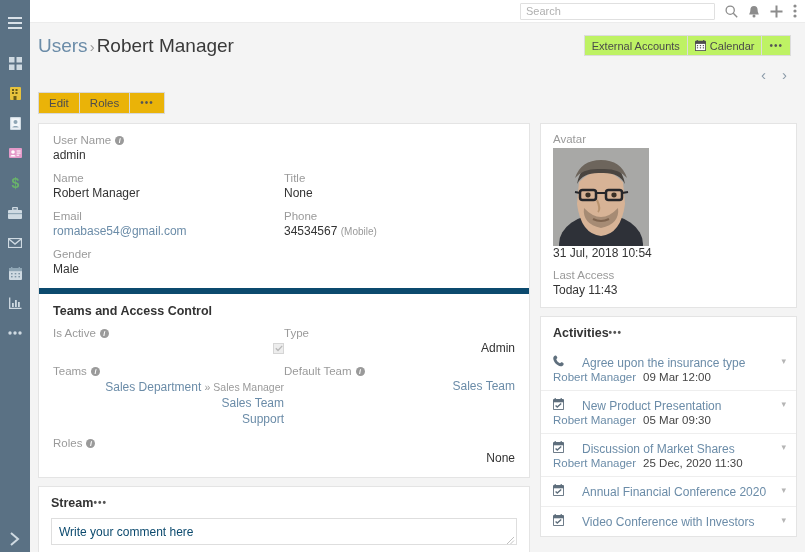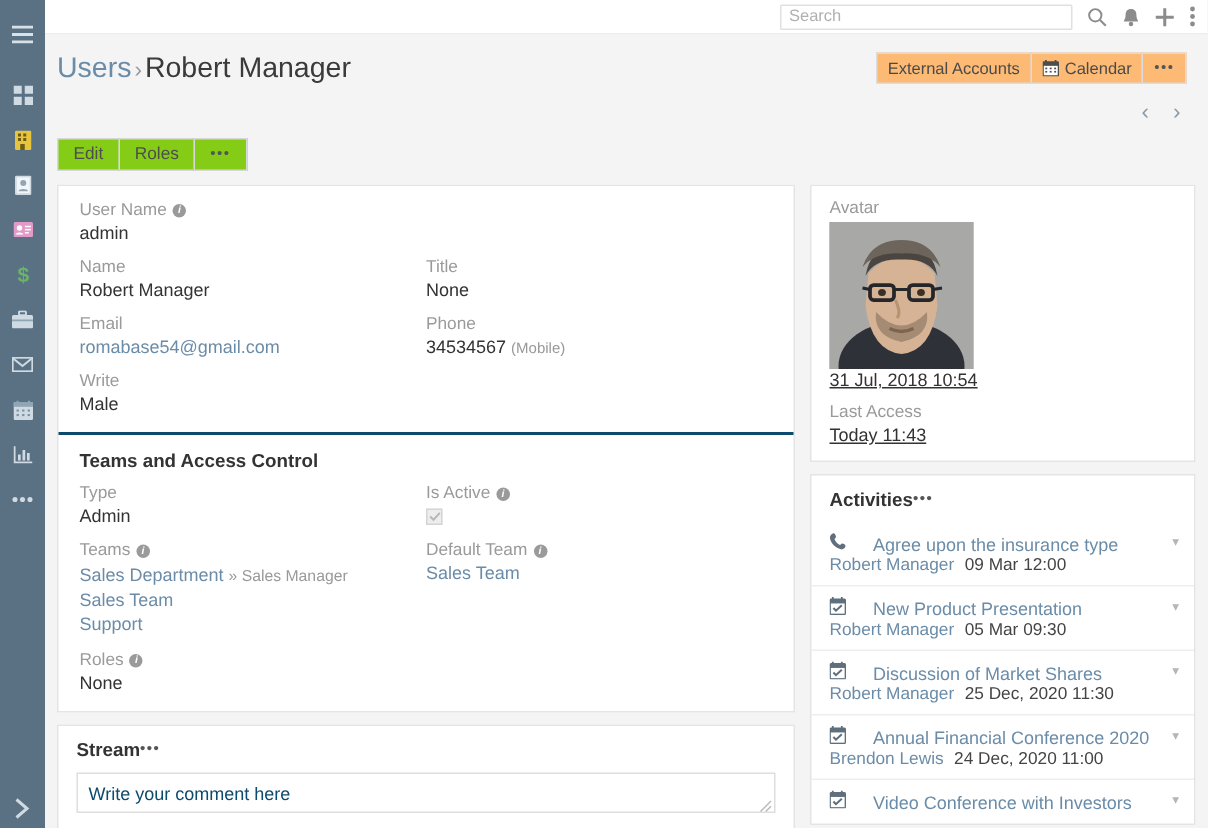"External Accounts" .btn { background: #fdba74 -> #bef264 }
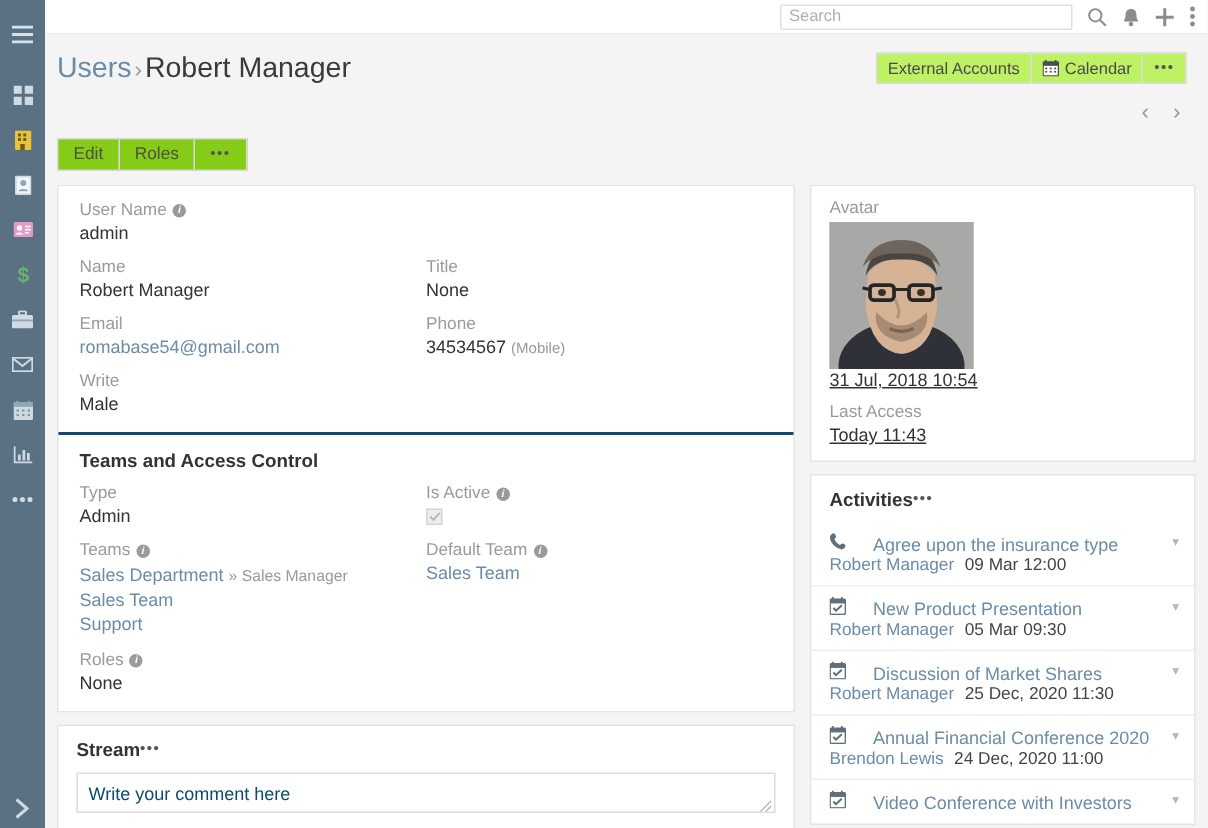"Edit" .tbtn { background: #84cc16 -> #eab308 }
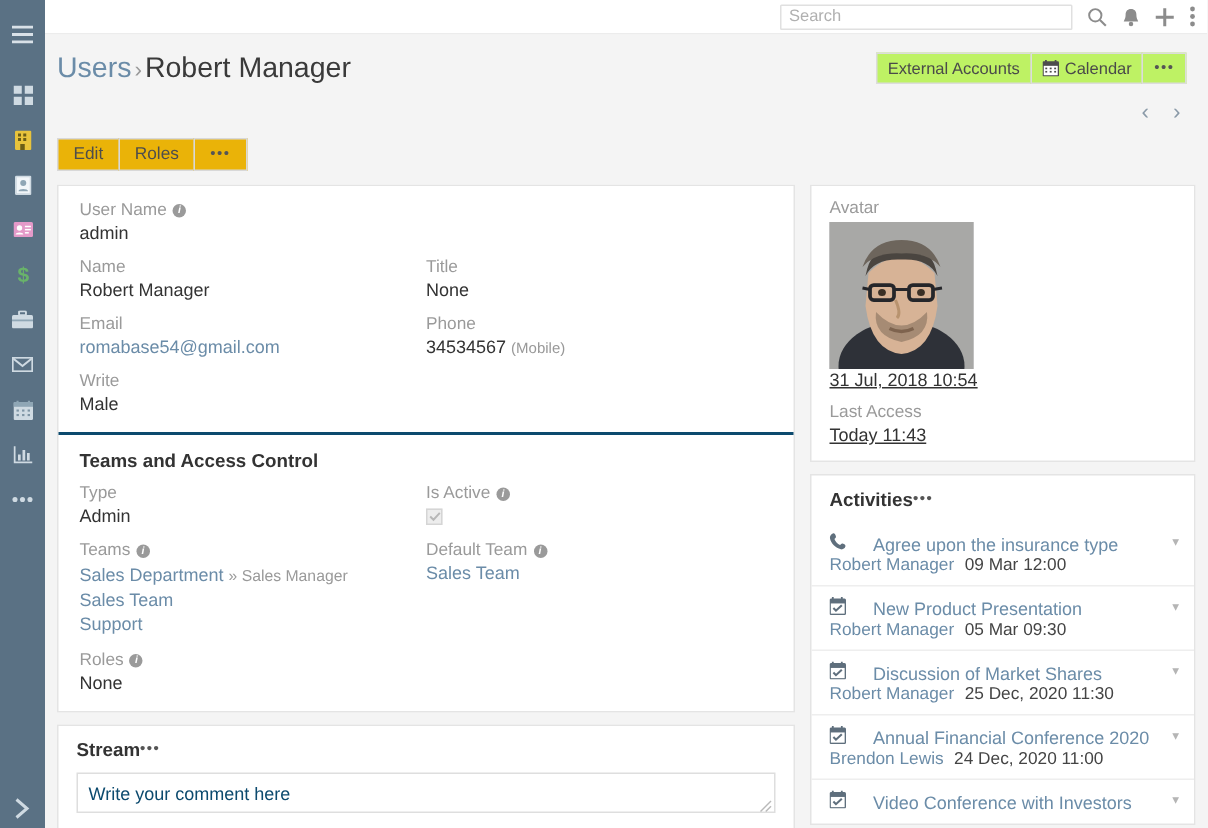"Write" div.flabel { text: Write -> Gender }
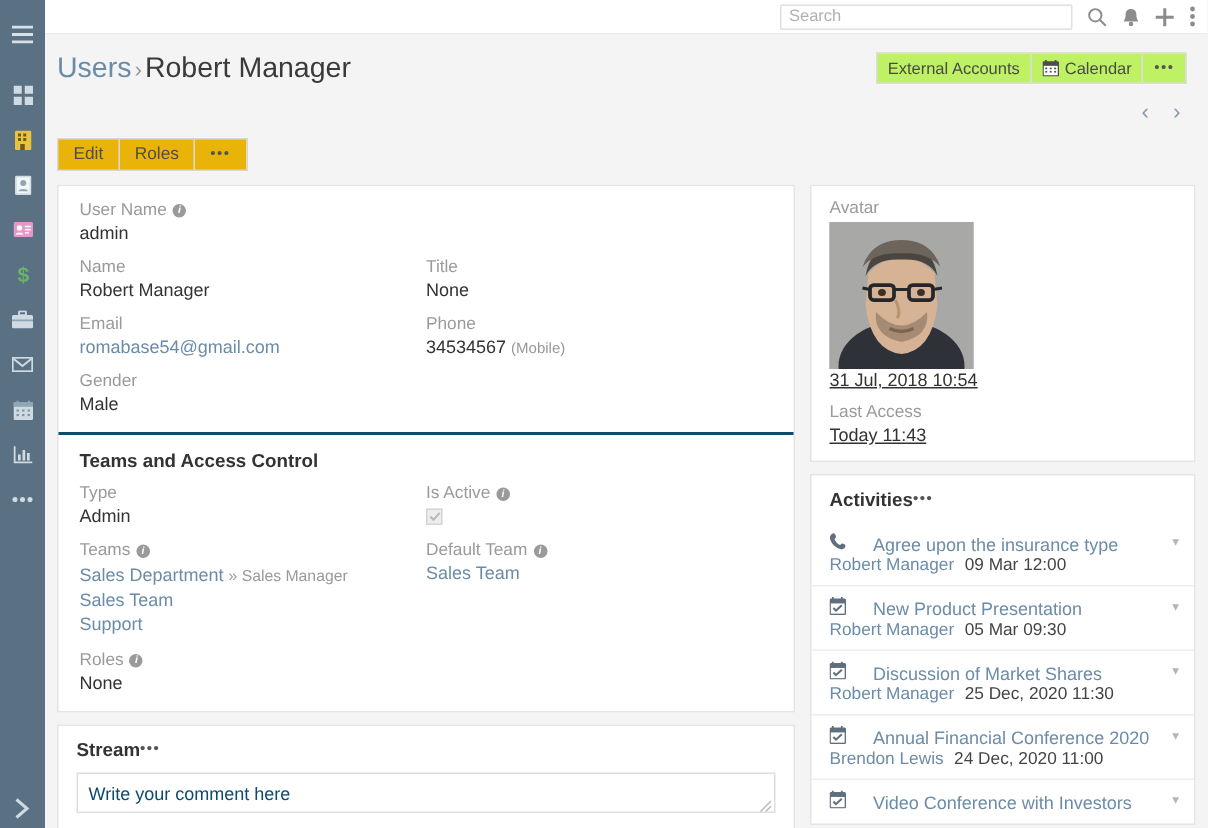"31 Jul, 2018 10:54" .side-value { text-decoration: underline -> none }
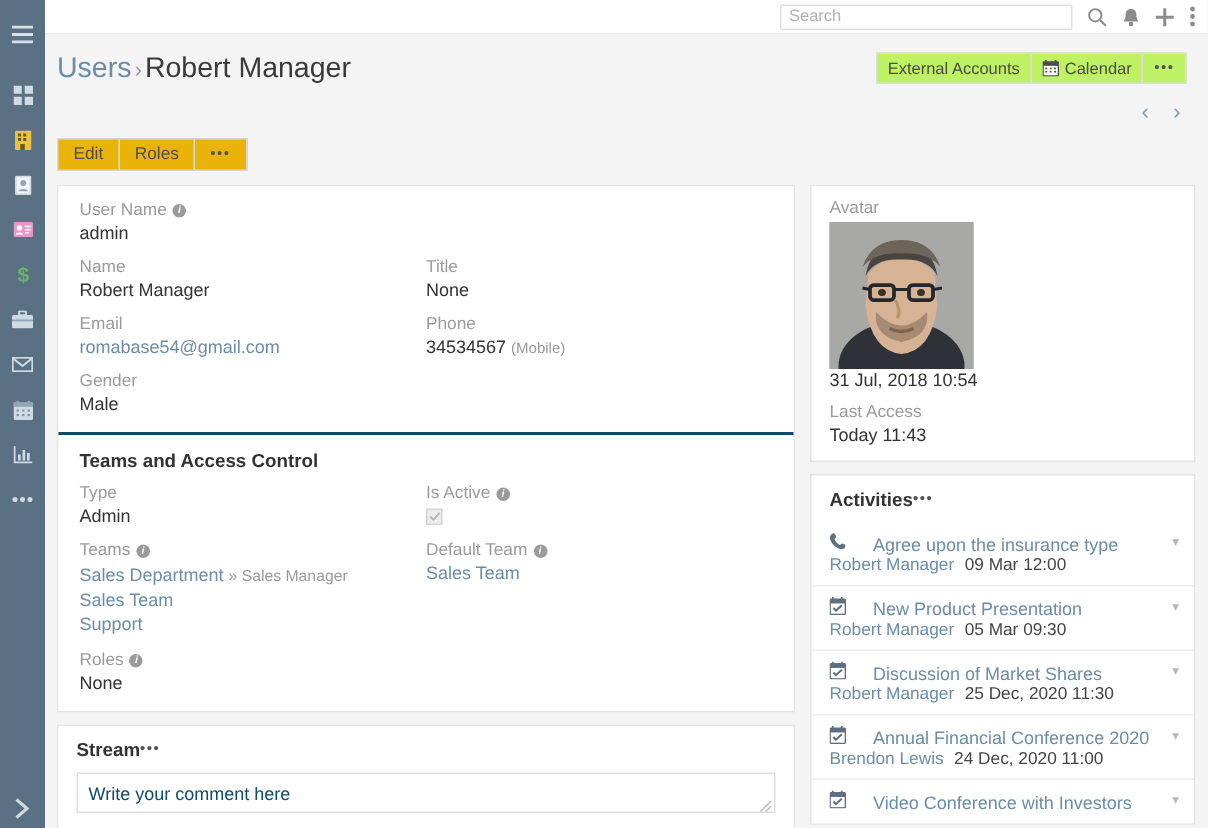"Teams and Access Control" .panel-divider { border-top: 2px solid #0c4a6e -> 6px solid #0c4a6e; text-align: none -> right }
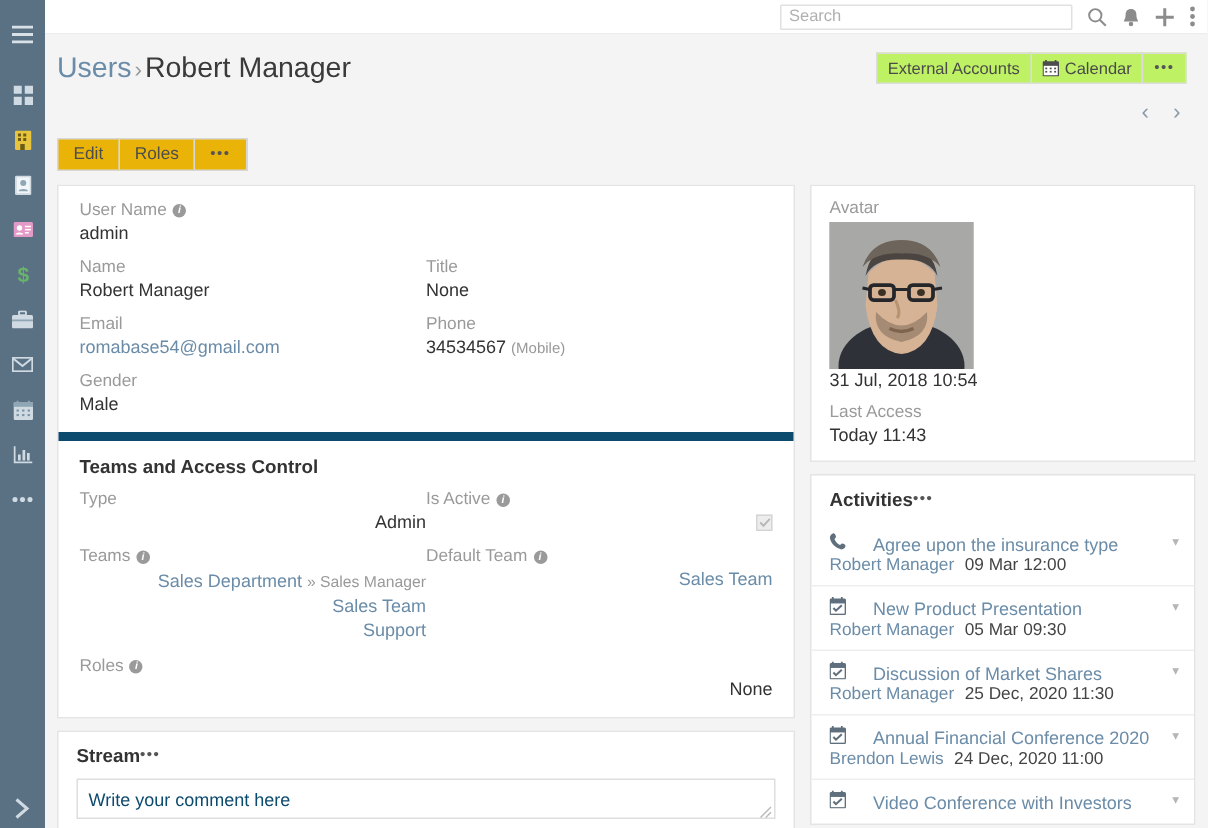"Type" div.field { order: before "Is Active" -> after "Is Active" }
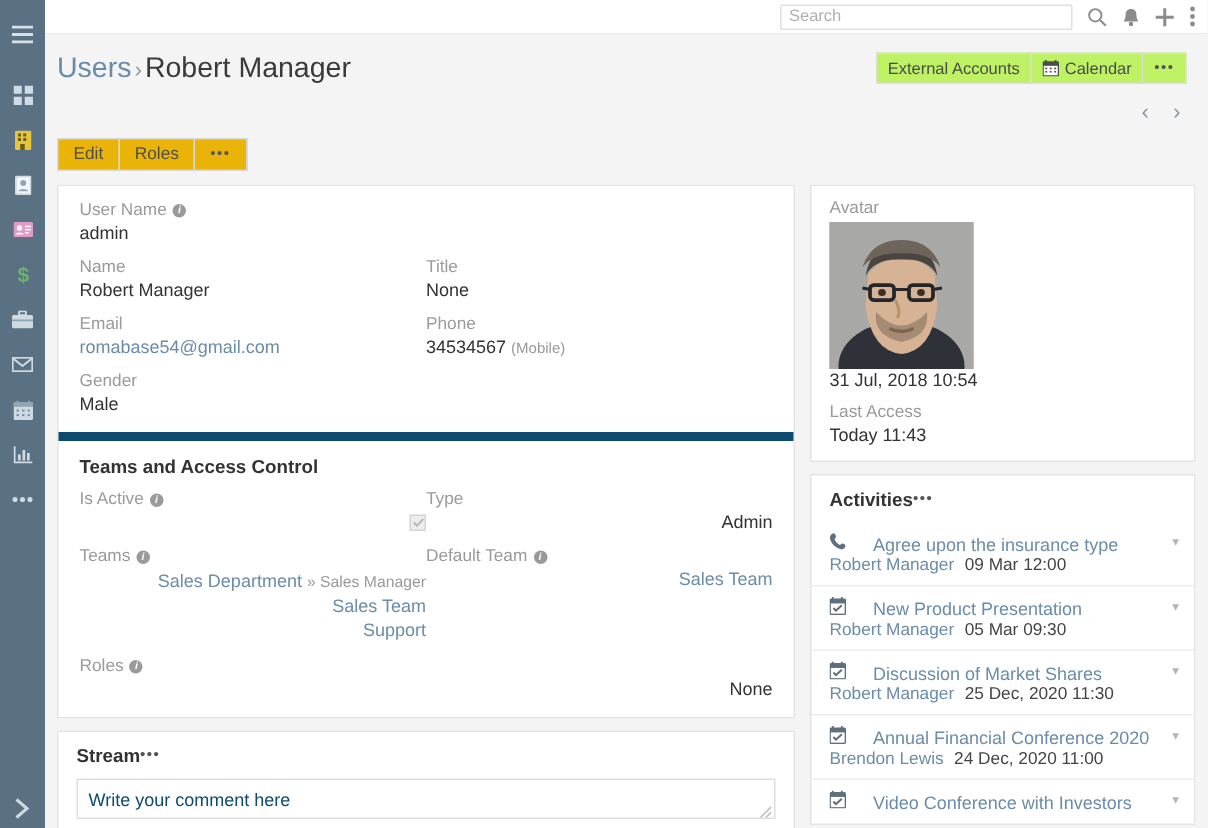"Brendon Lewis 24 Dec, 2020" div.act-meta { html: <div> <span>Brendon Lewis</span><span>24 Dec, 2020 11:00</span> </div> -> none }
